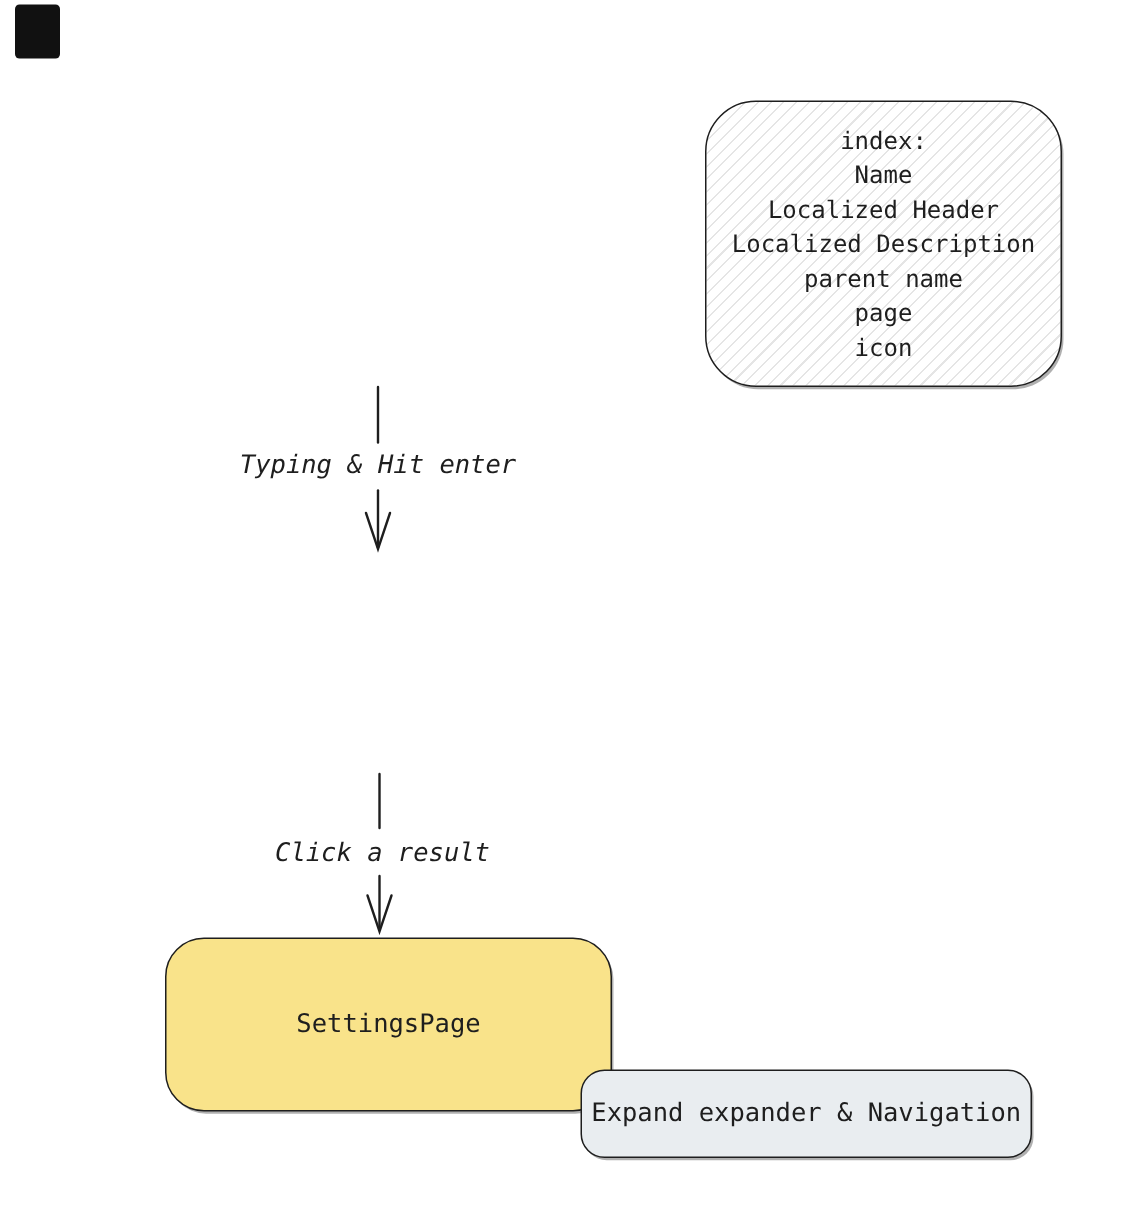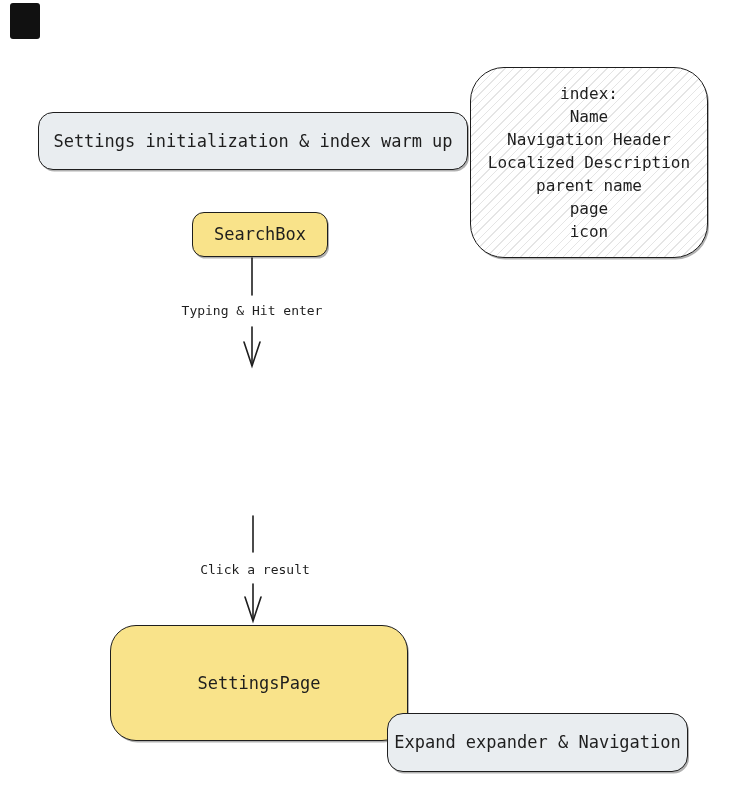"Settings initialization & index warm" div.node { html: <div> <span>Settings initialization &amp; index warm up</span> </div> -> none }
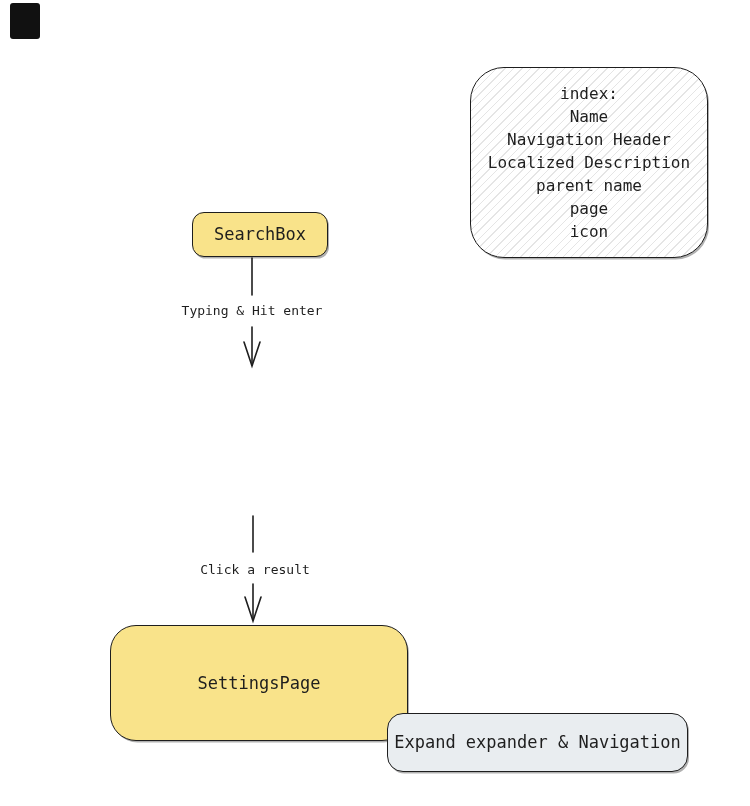"Navigation Header" div { text: Navigation -> Localized }
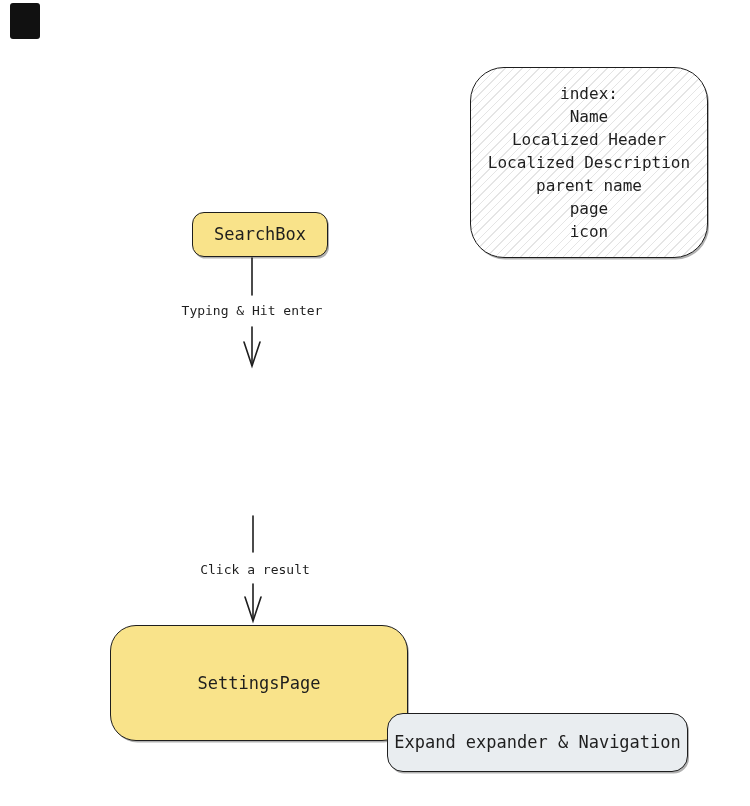"SearchBox" div.node { html: <div> <span>SearchBox</span> </div> -> none }
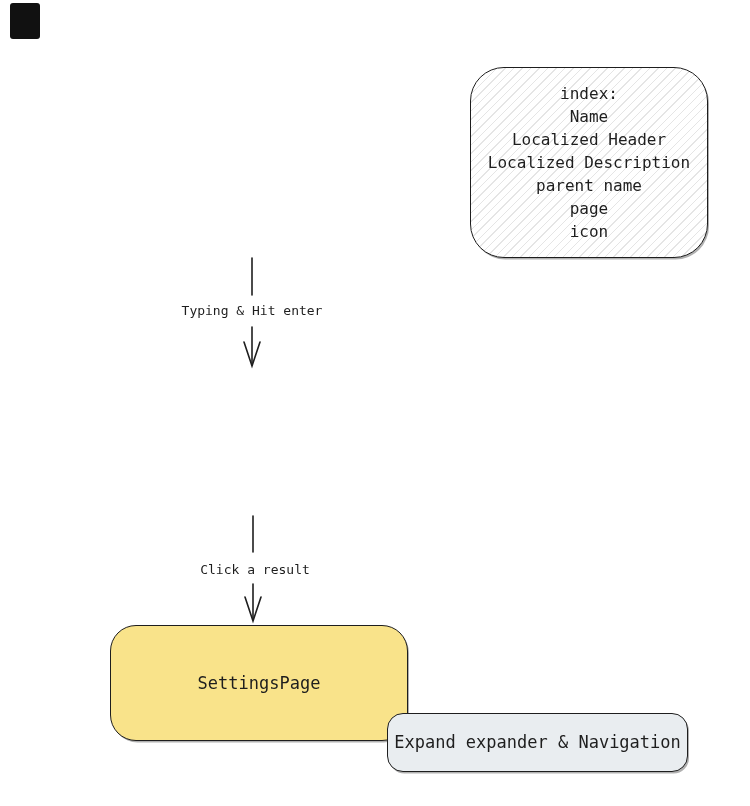"Typing & Hit enter" .edge-label { font-size: 13px -> 17px; font-style: none -> italic }
